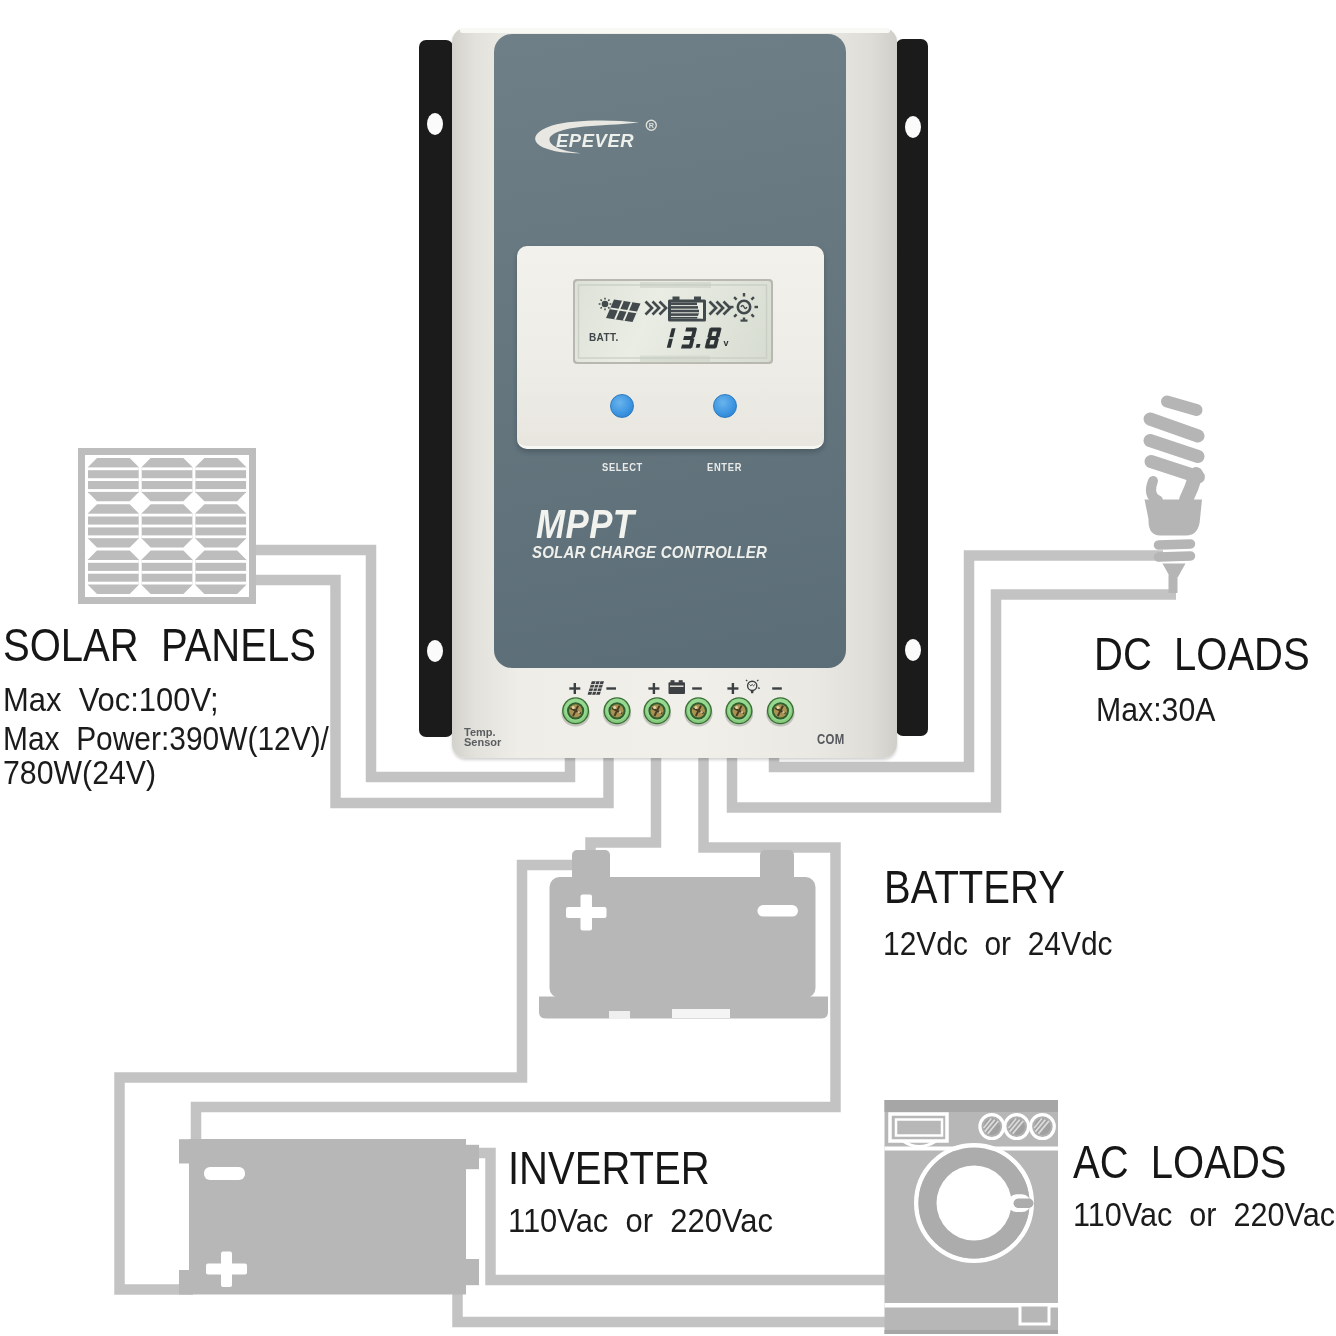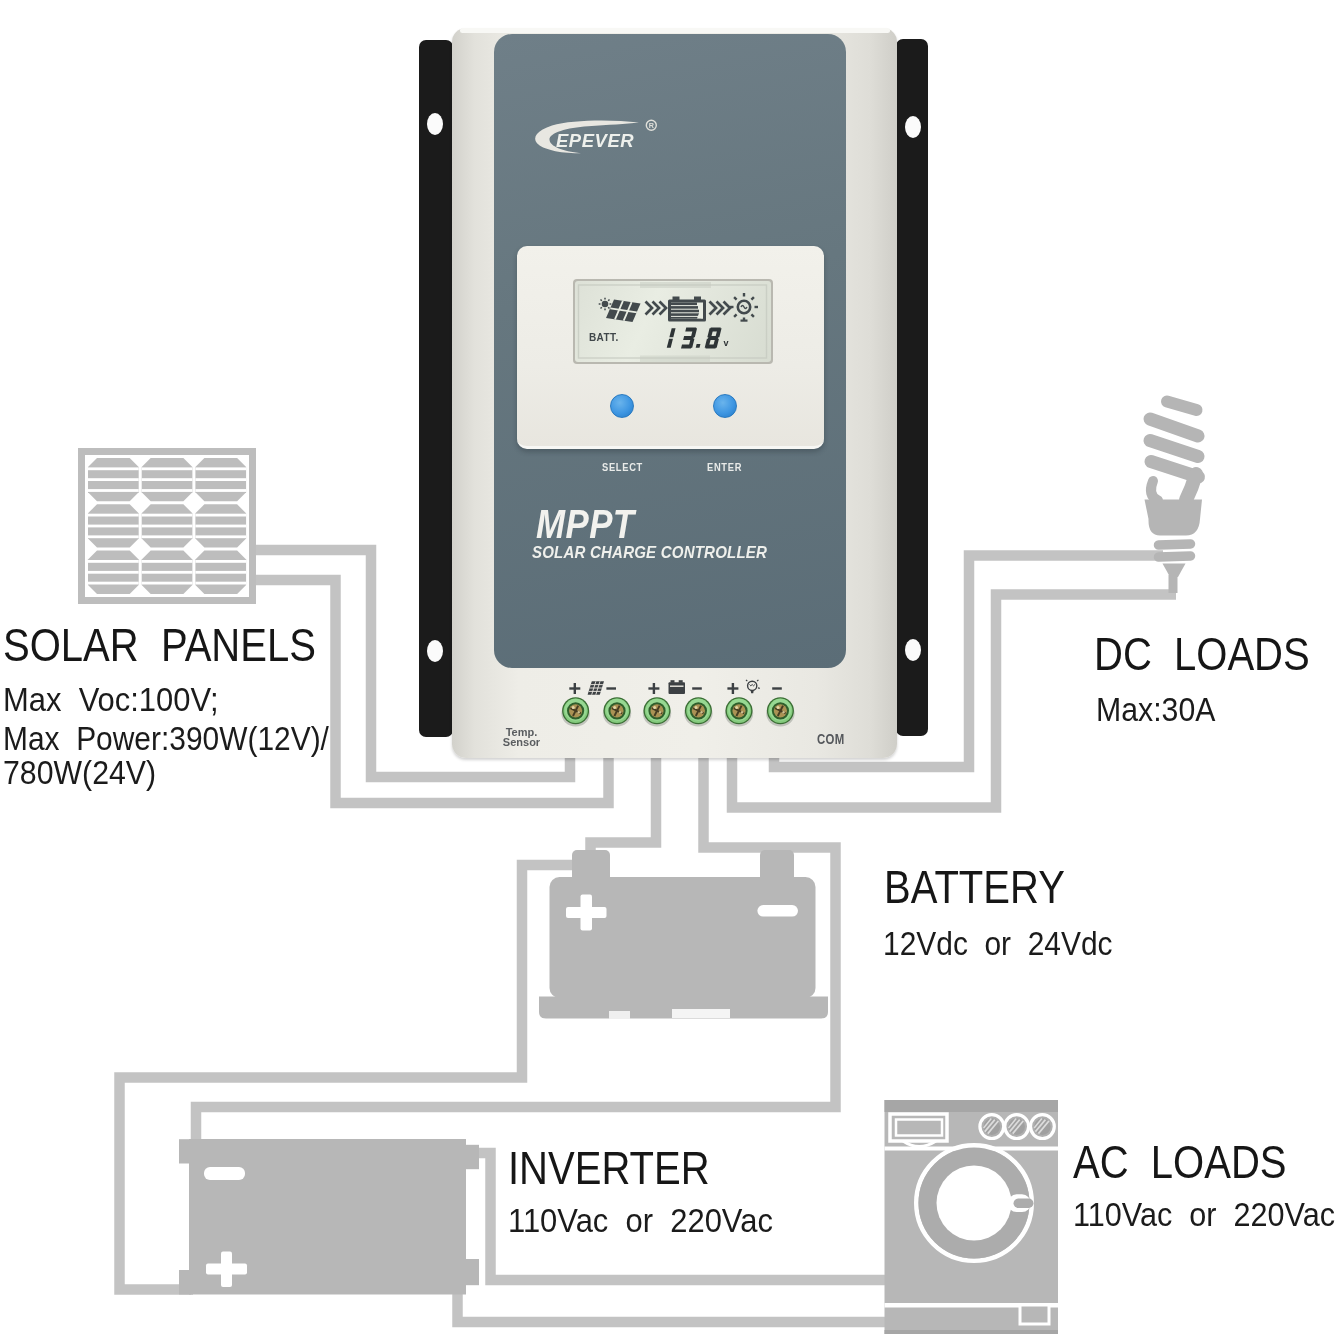"Temp." div.abs { left: 491px -> 464px; text-align: center -> none }
